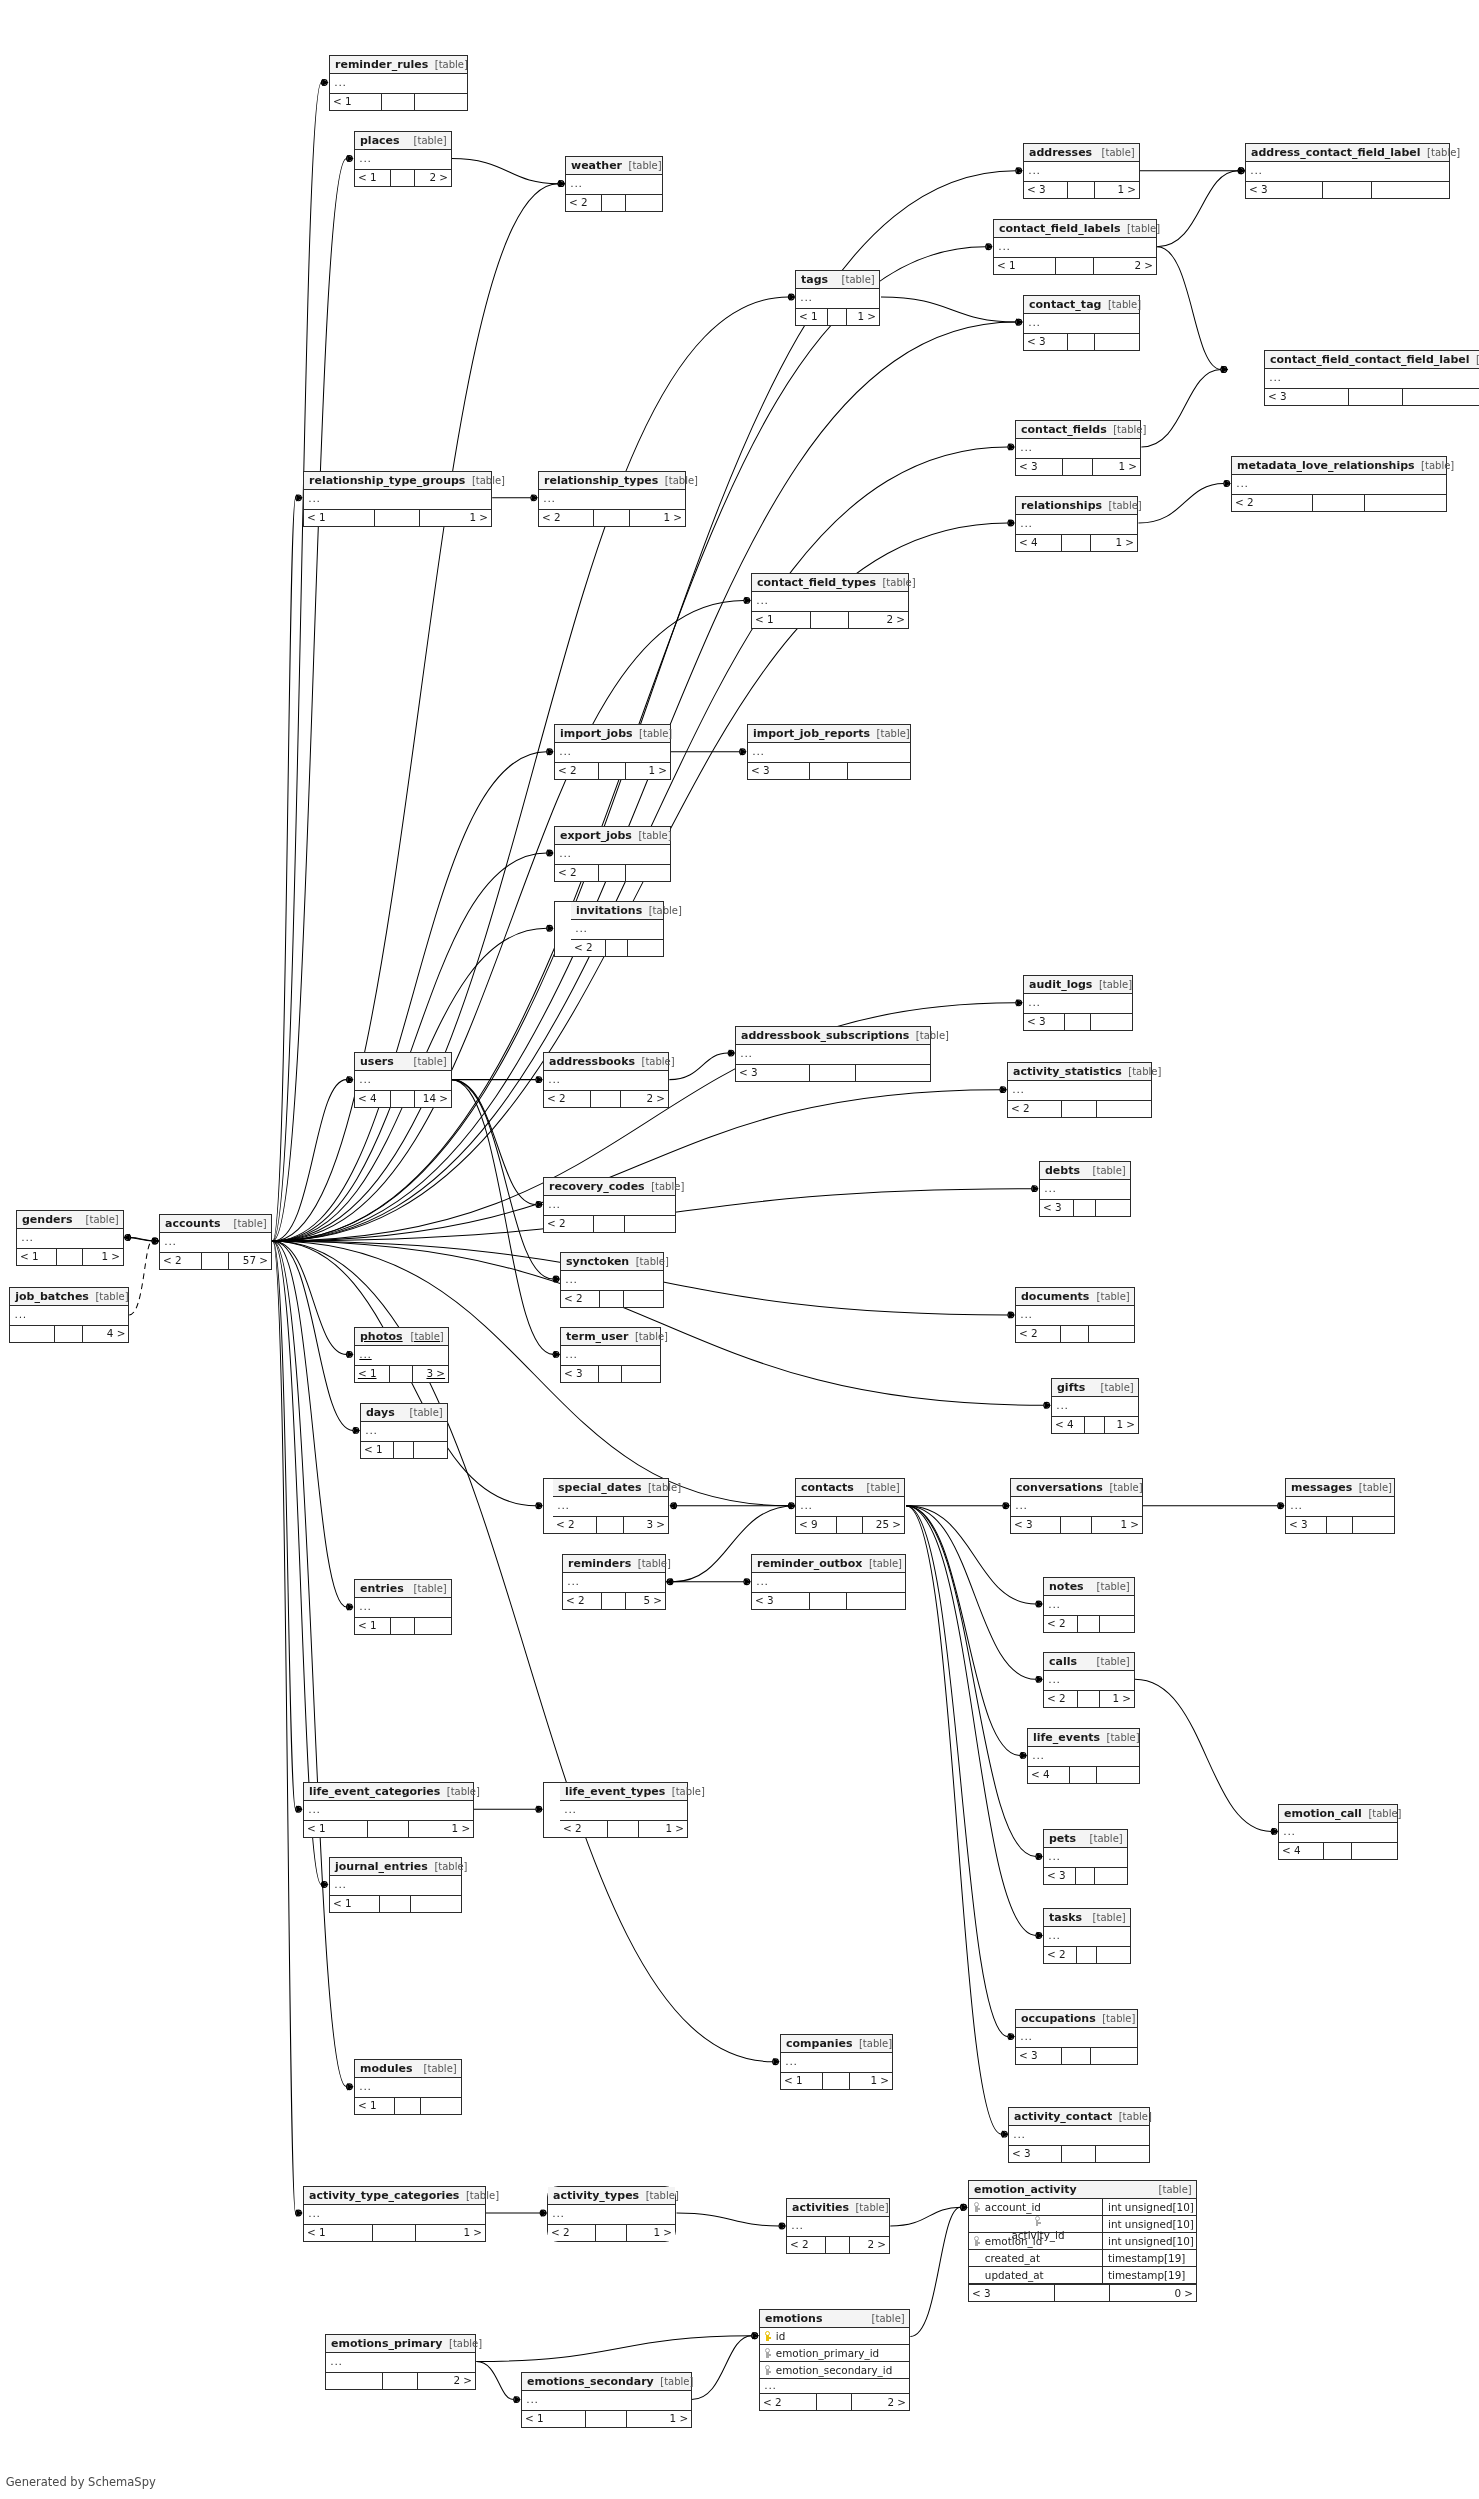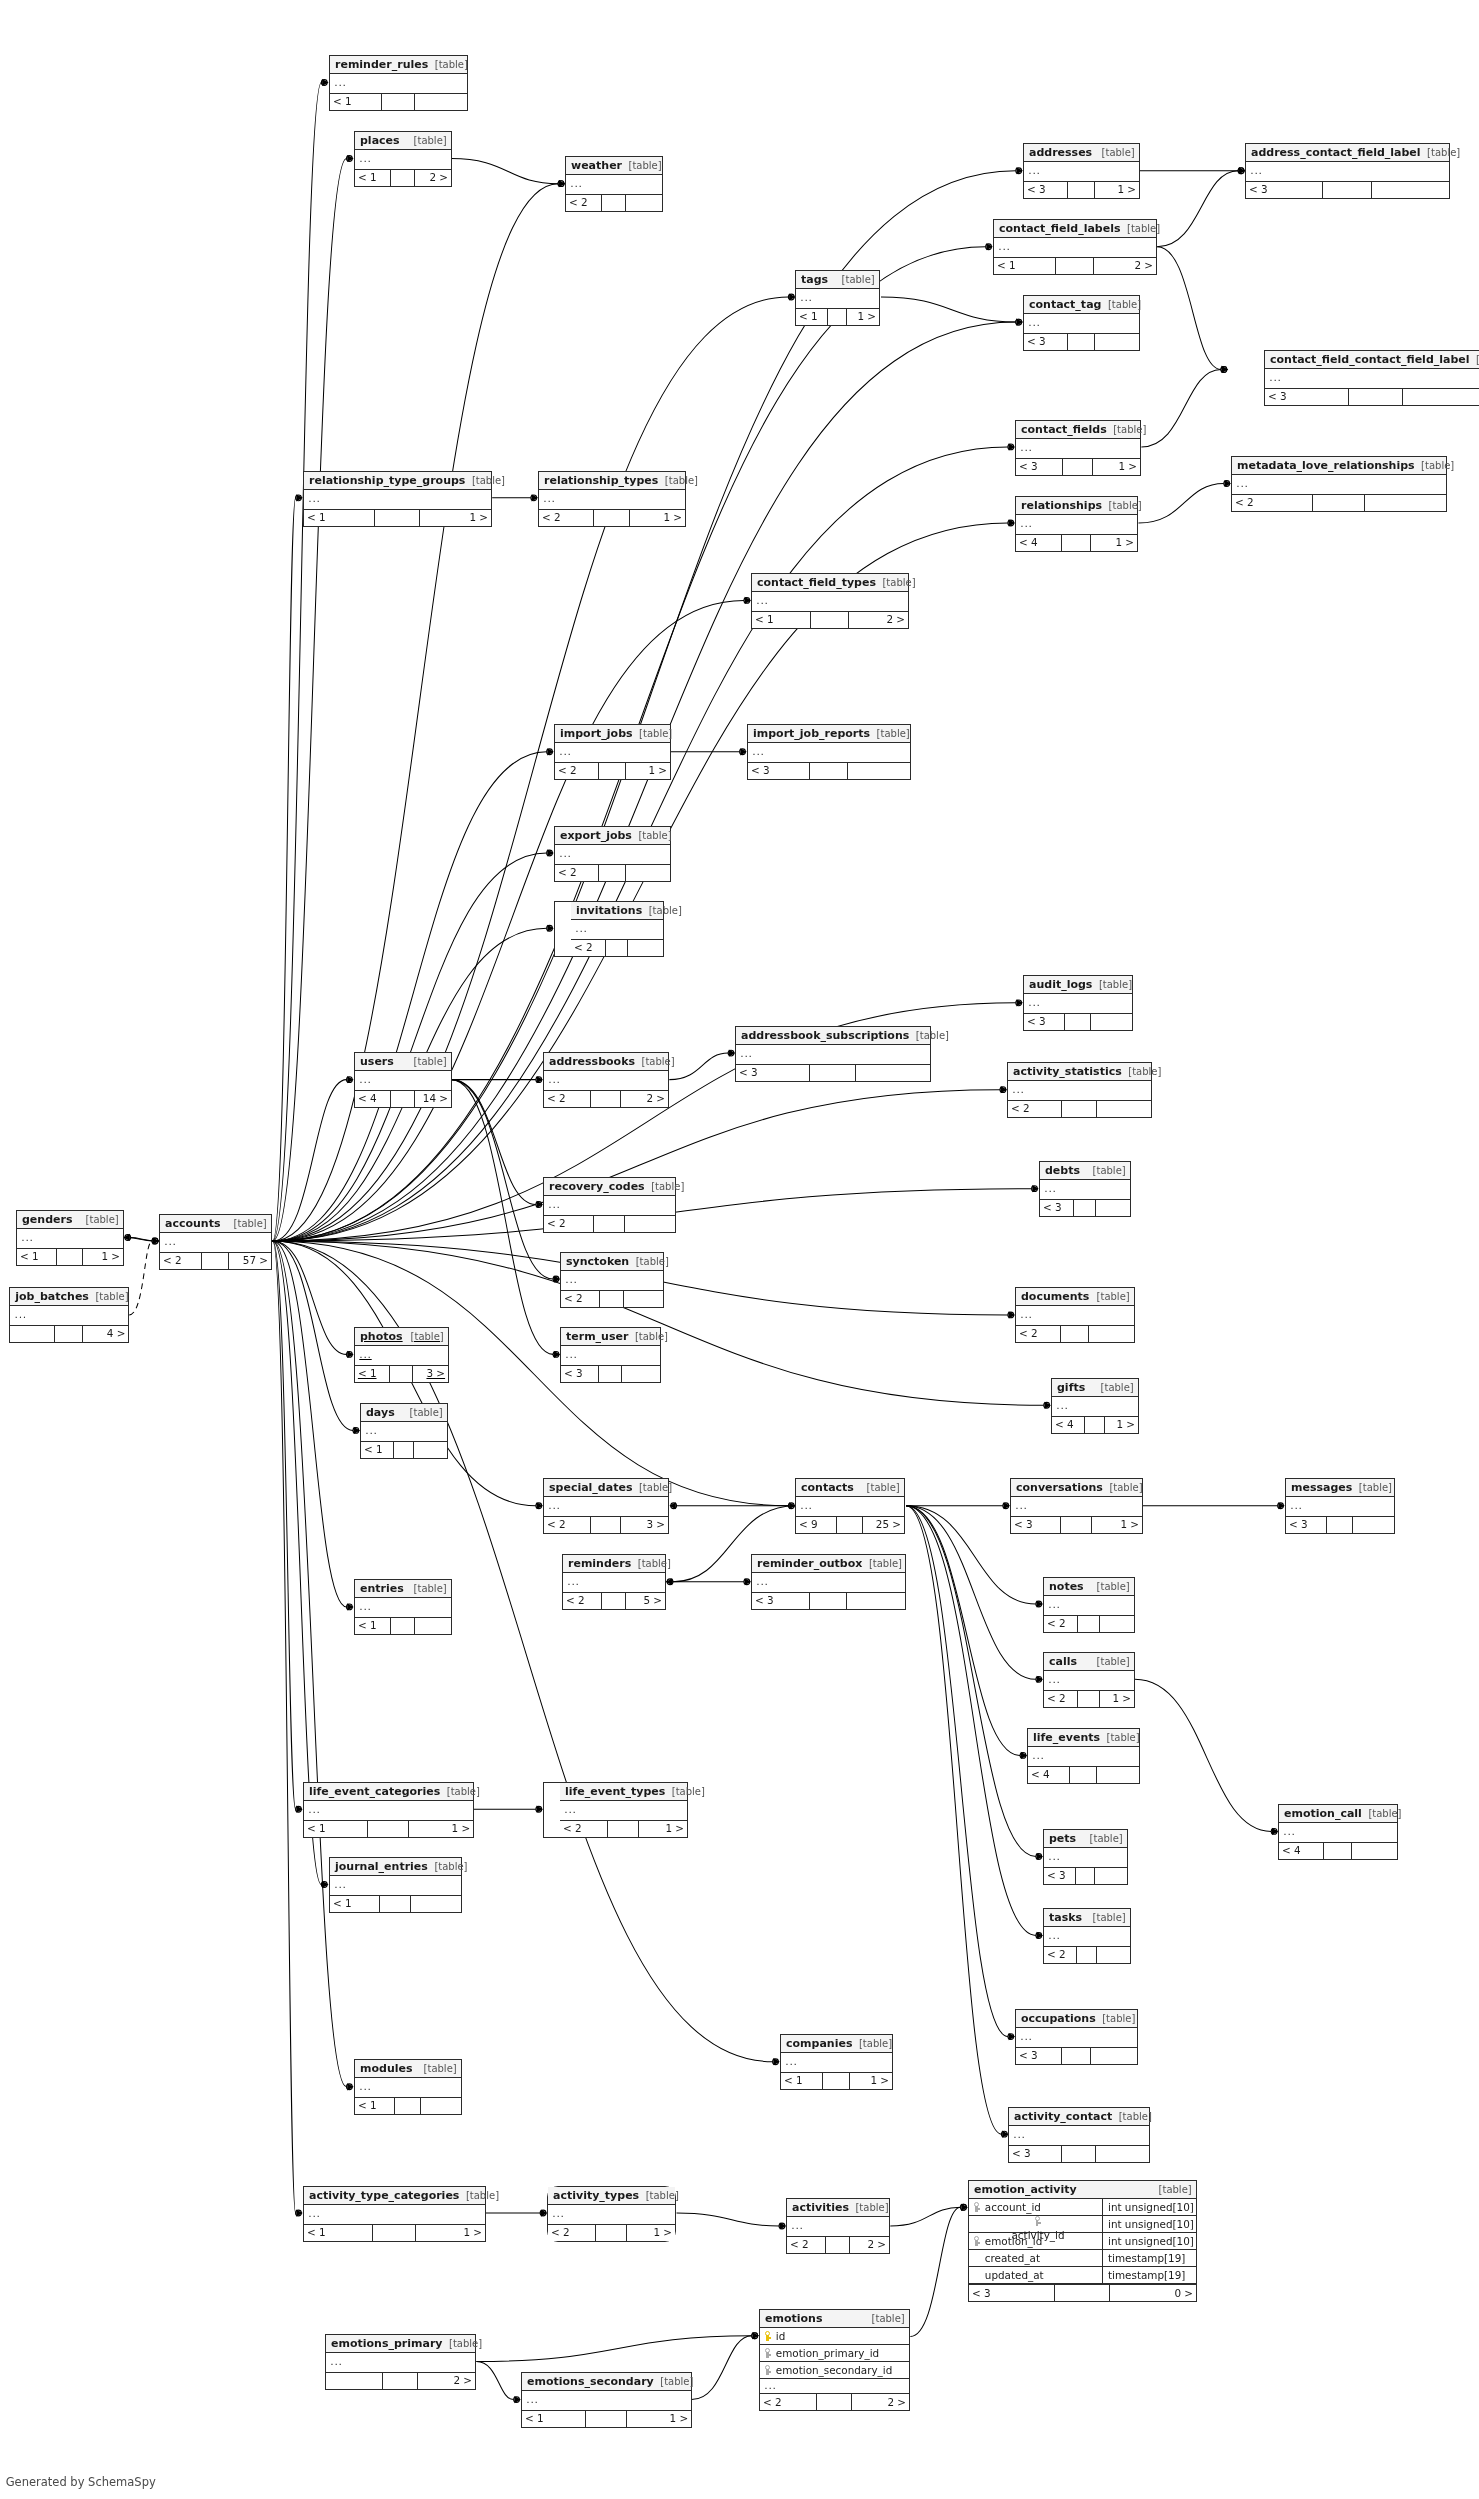"special_dates" div.tbl { padding-left: none -> 9px }
